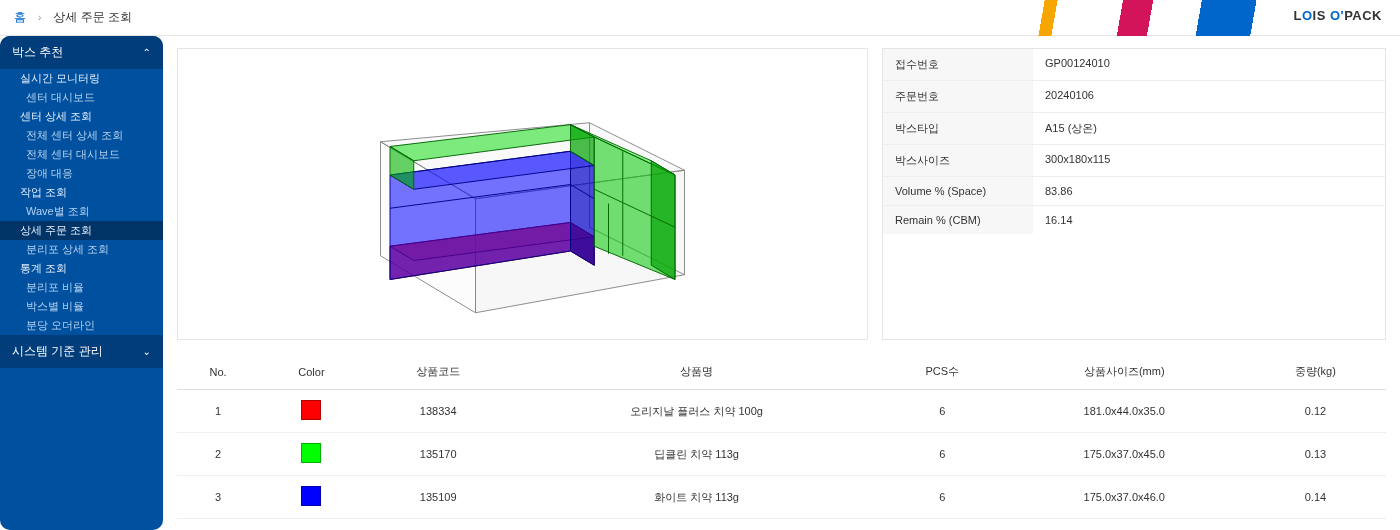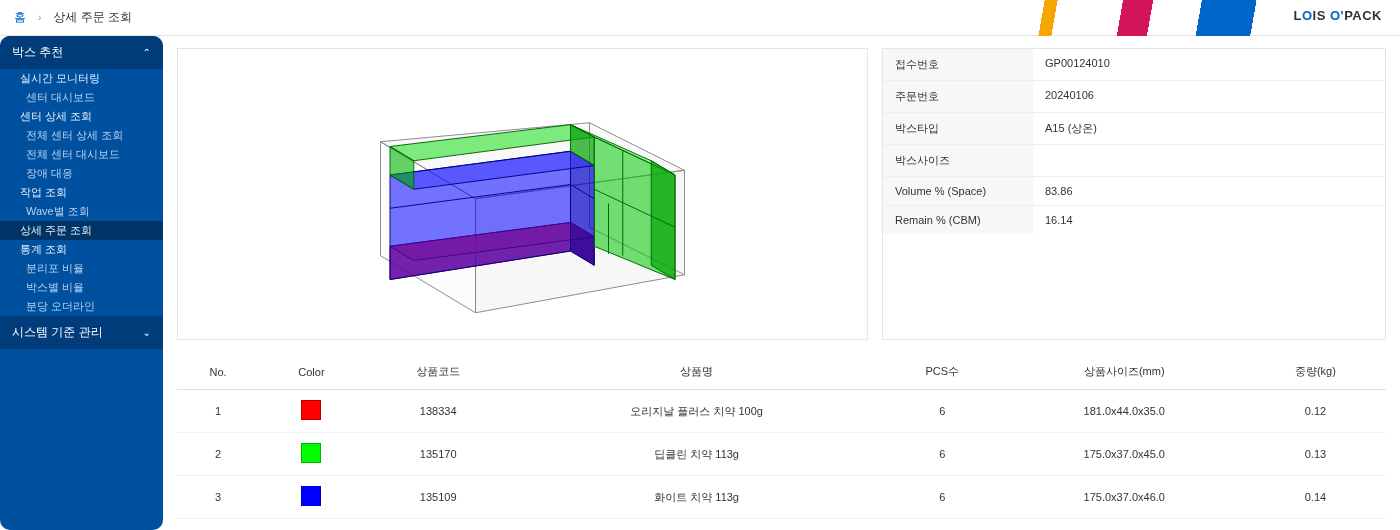"300x180x115" div.info-value { html: none -> <div>300x180x115</div> }
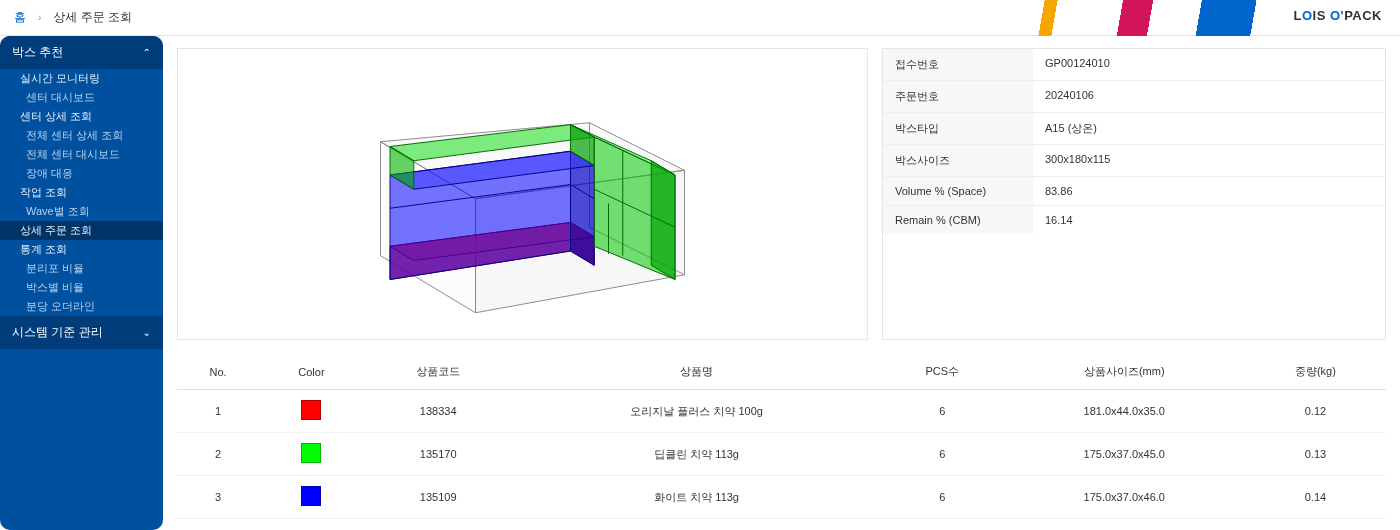"분리포 상세 조회" div.side-item { html: none -> <div>분리포 상세 조회</div> }
